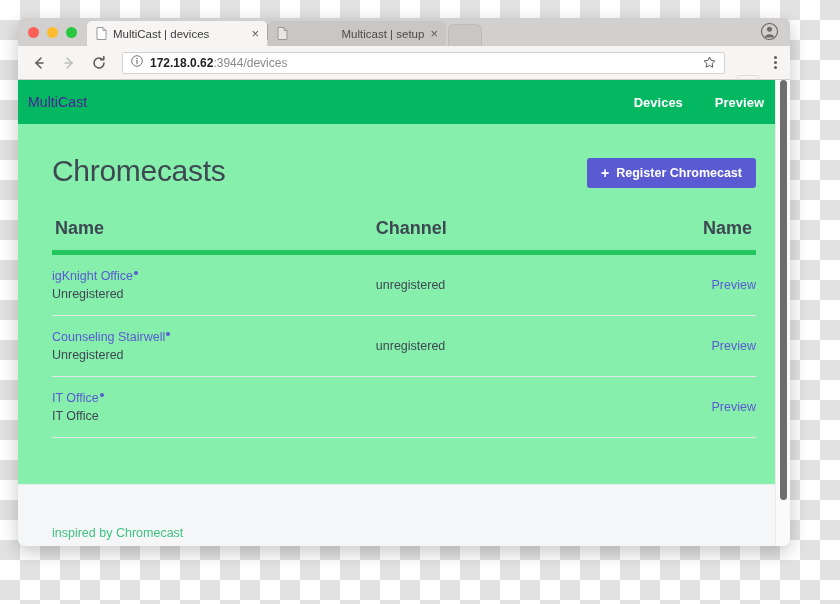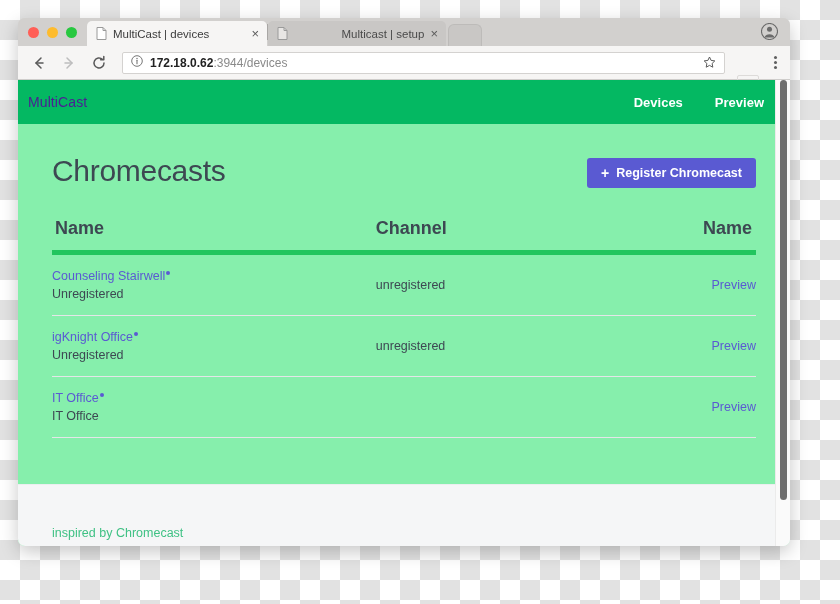"Counseling Stairwell" tr { order: before "igKnight Office" -> after "igKnight Office" }
